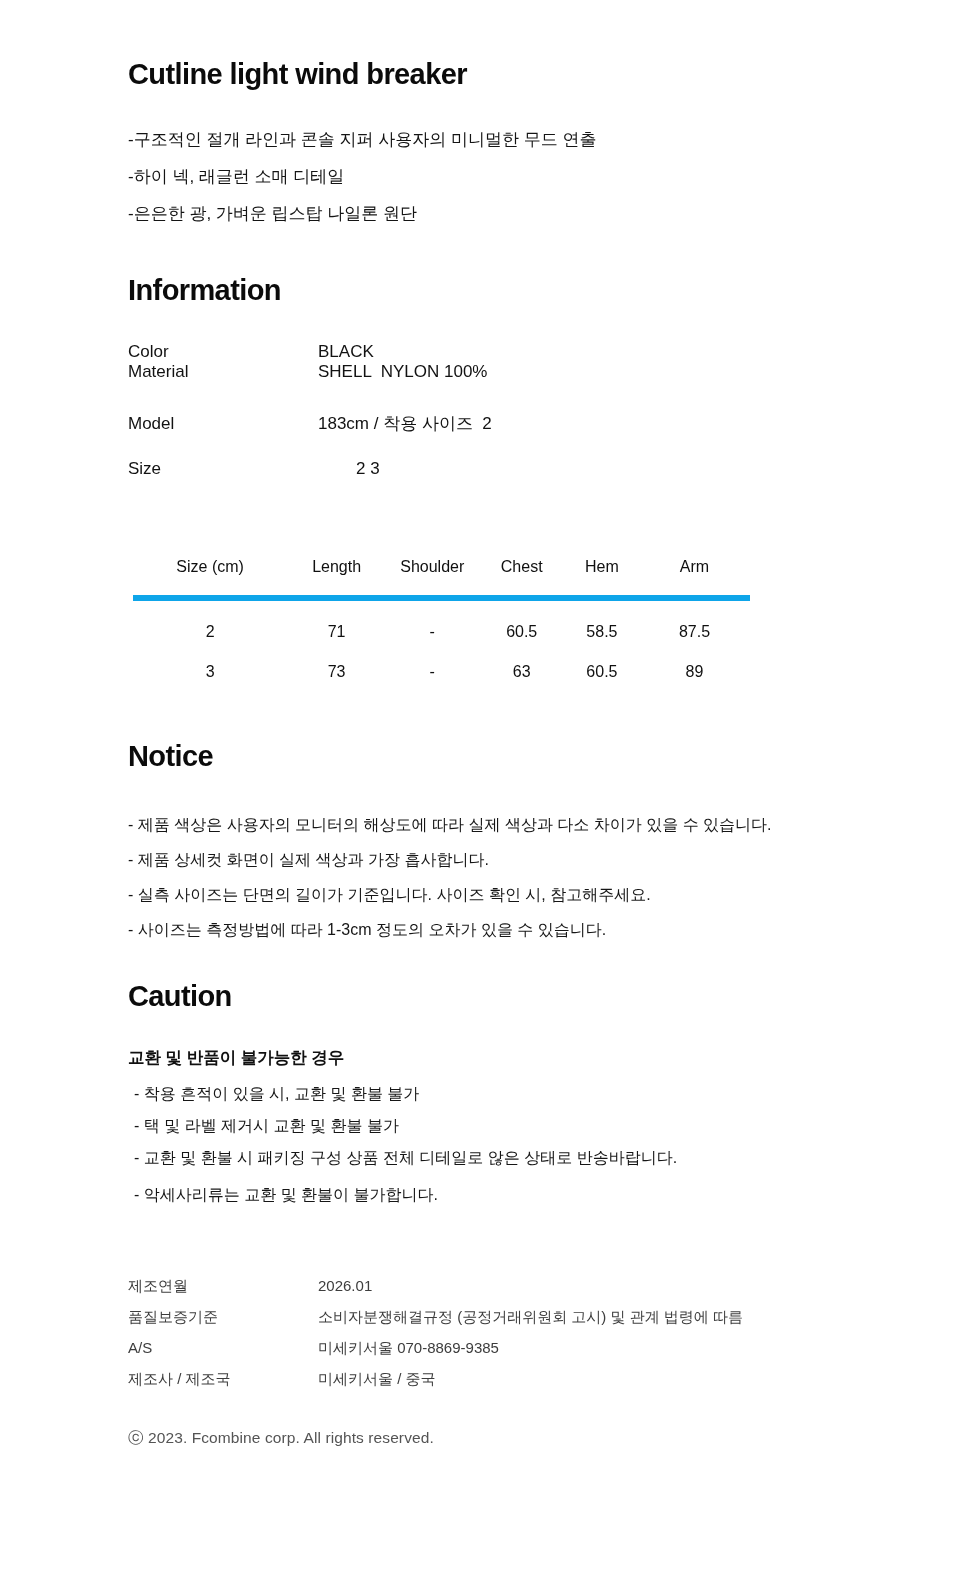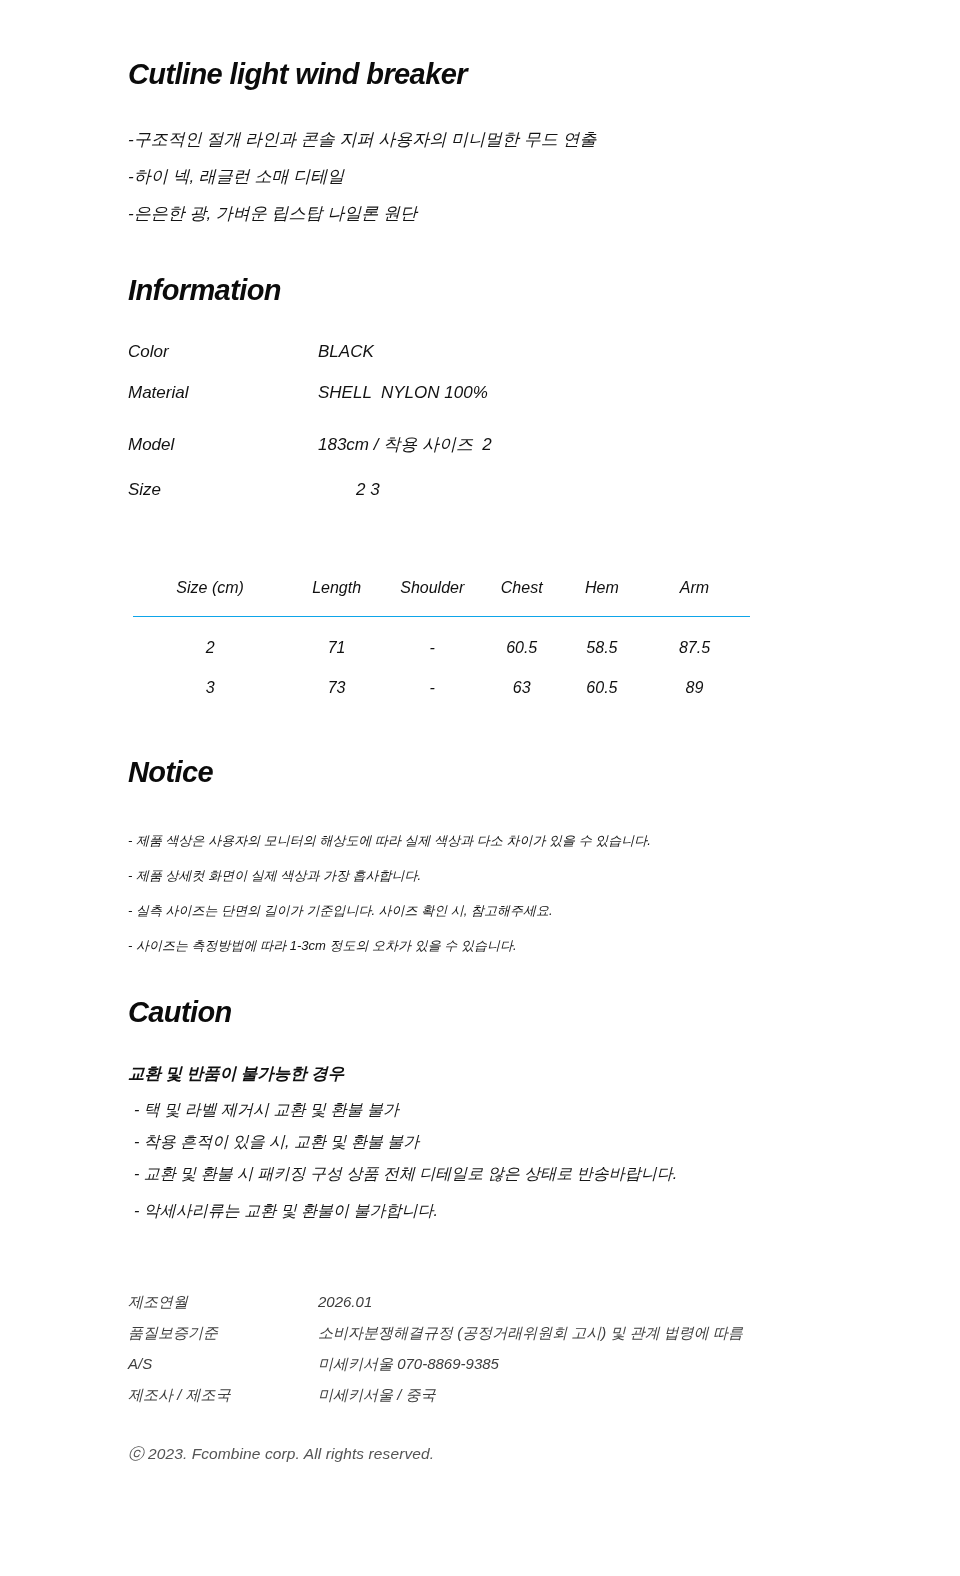"Cutline light wind breaker" .page { font-style: italic -> none }
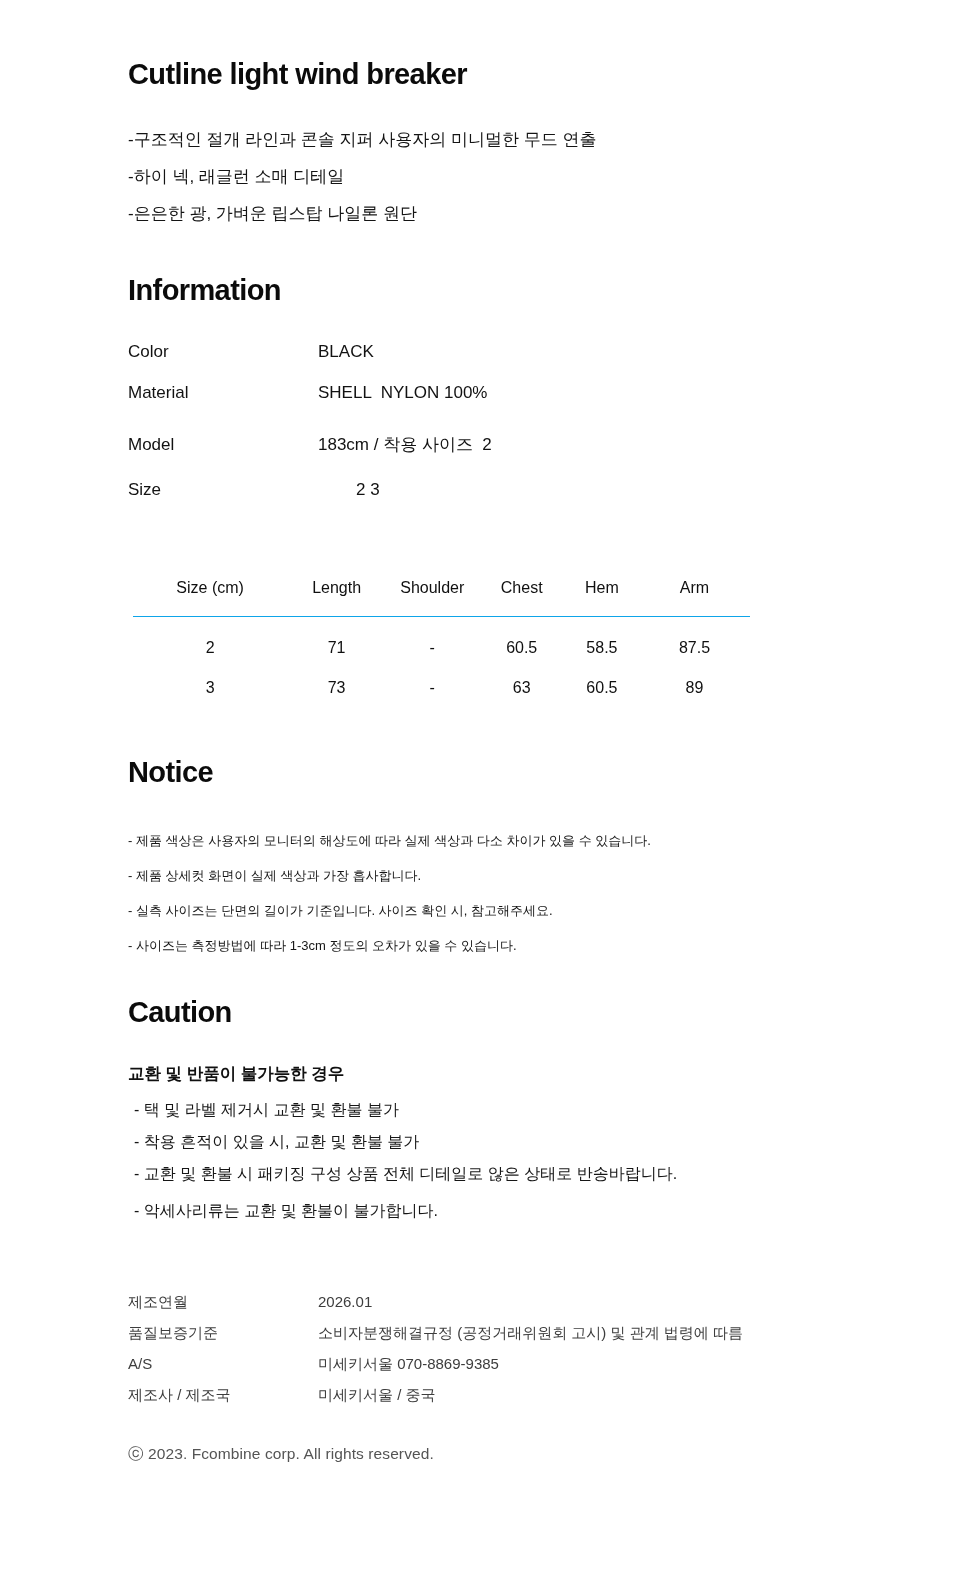"Material" .info-row + .info-row { margin-top: 21px -> none }
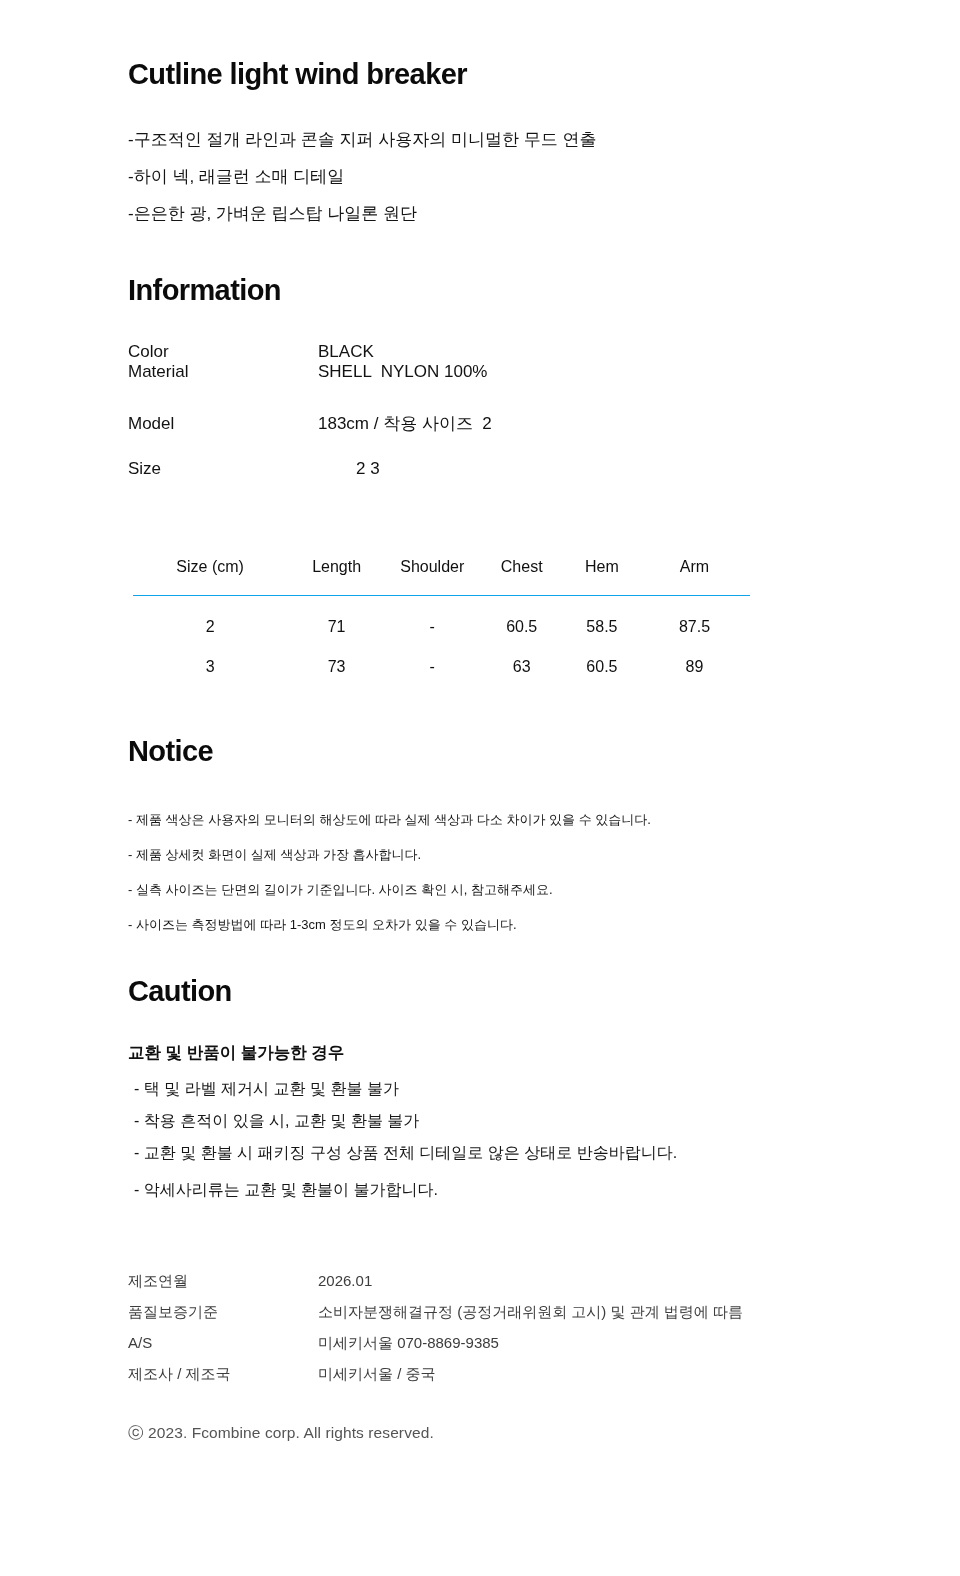"Size (cm)" .size-table thead tr { border-bottom: 1px solid #0ea5e9 -> 6px solid #0ea5e9 }
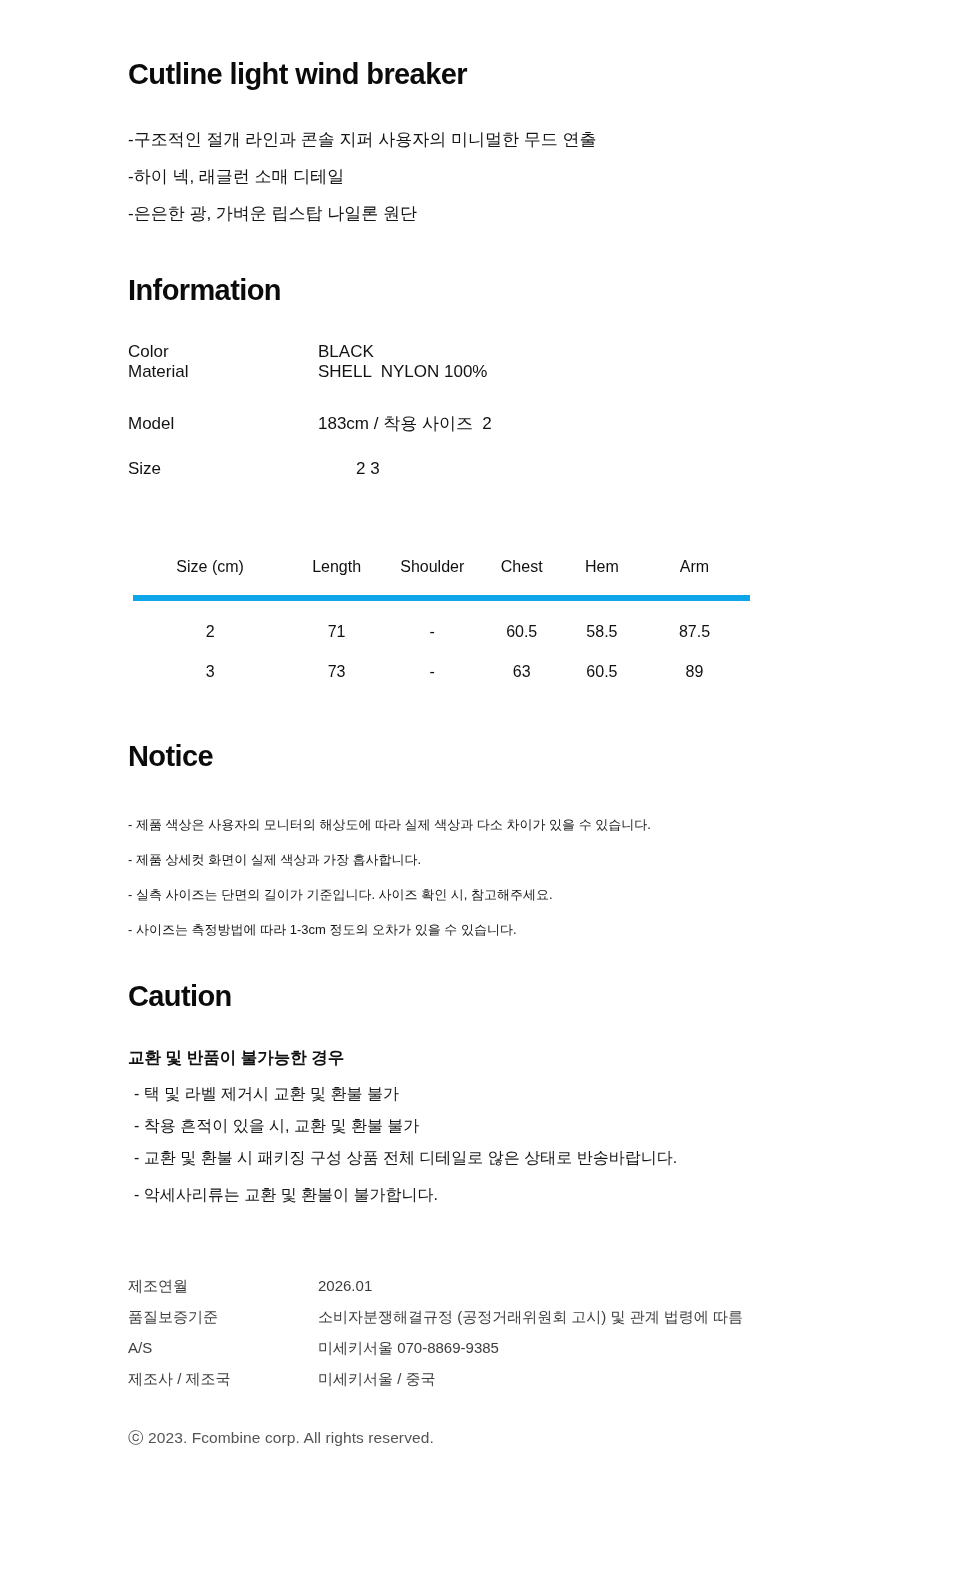"- 제품 색상은 사용자의 모니터의" .notice-line { font-size: 13px -> 16px }
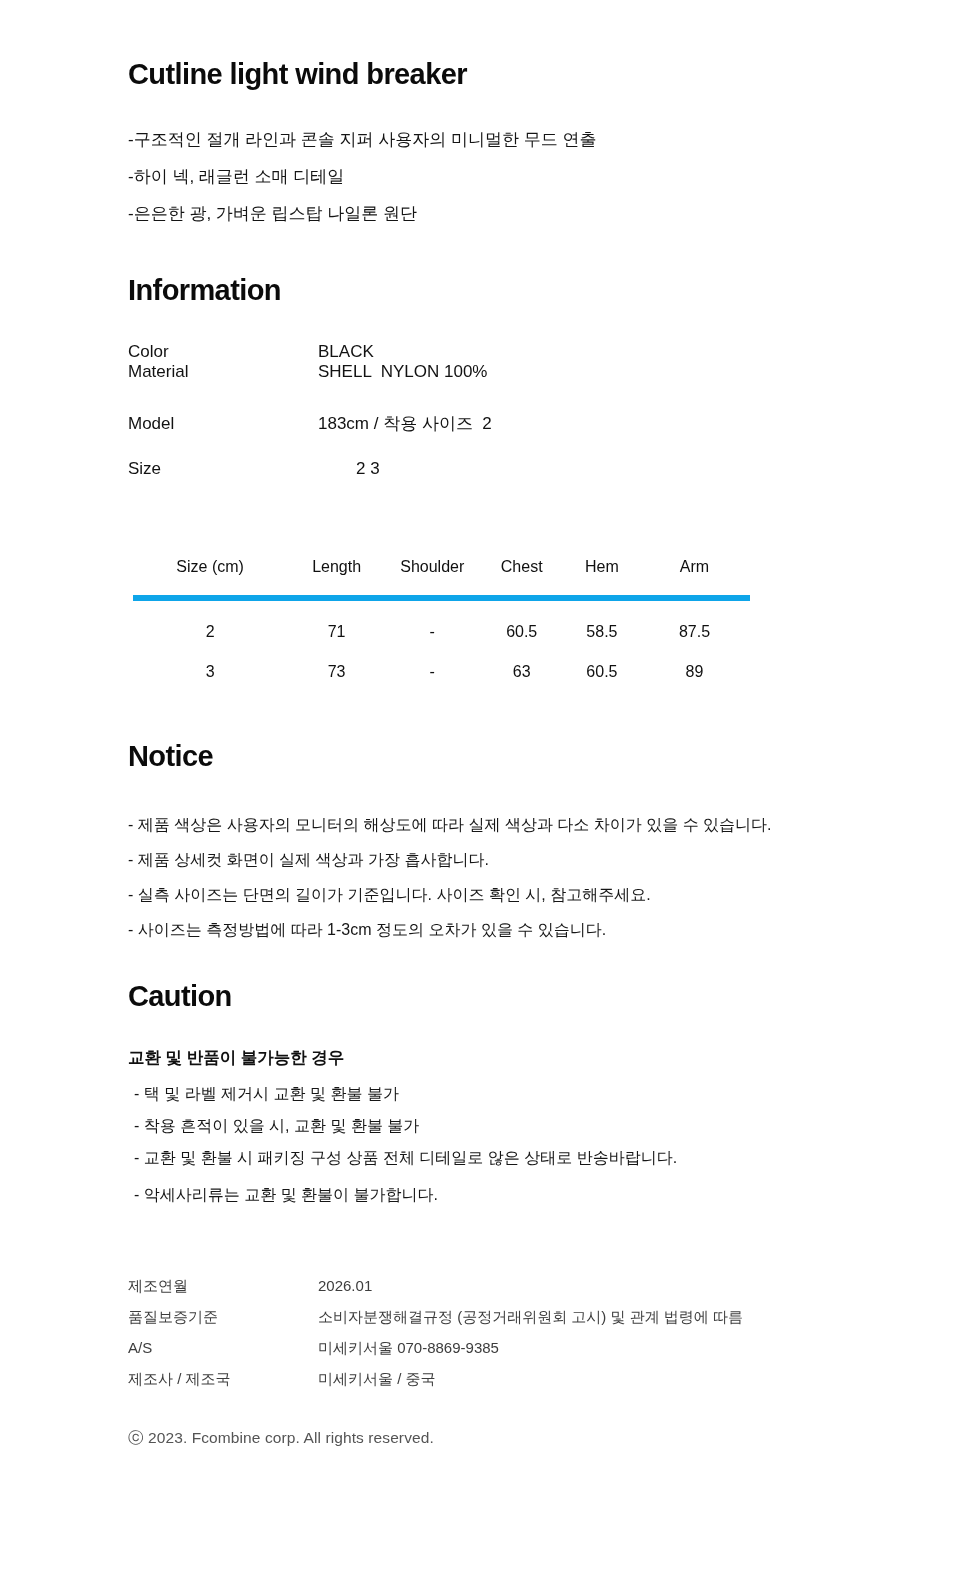"- 택 및 라벨 제거시" div.caution-line { order: before "- 착용 흔적이 있을 시," -> after "- 착용 흔적이 있을 시," }
